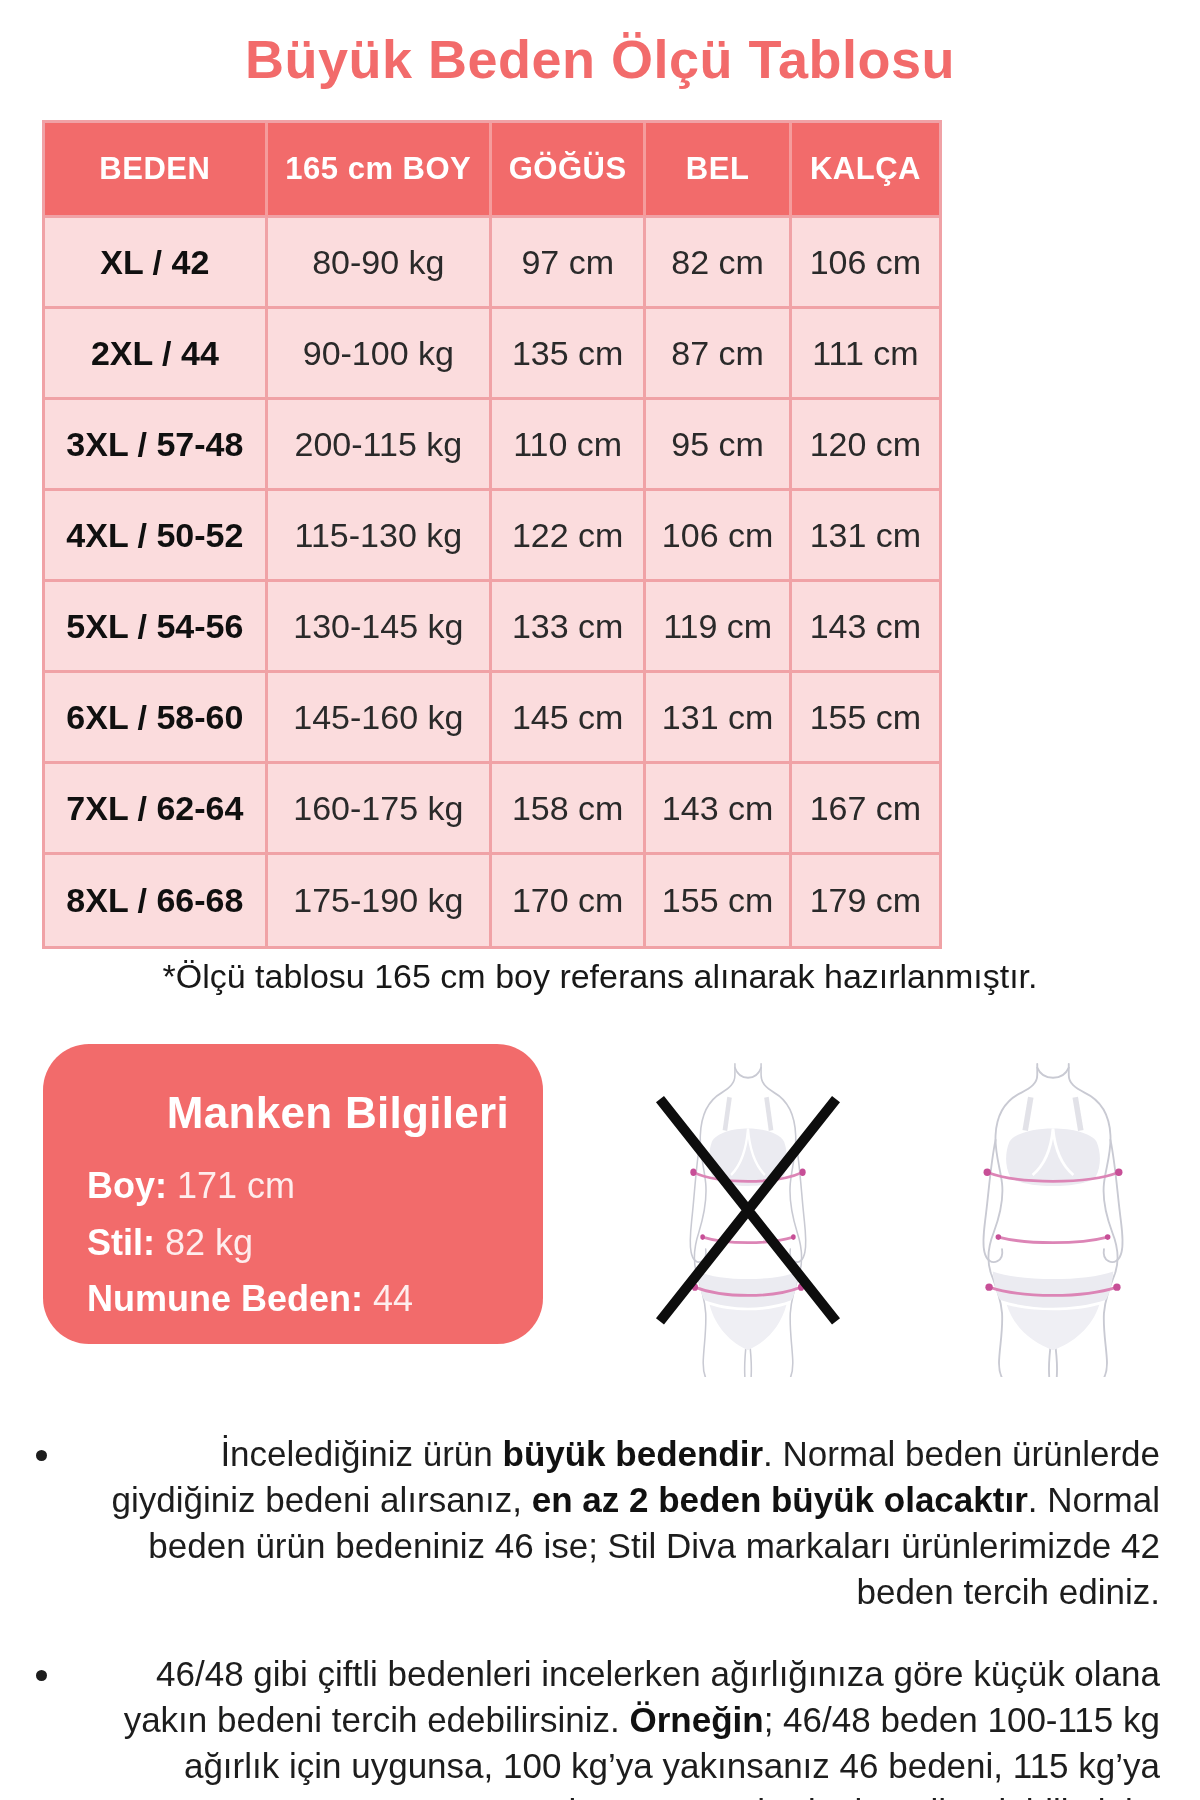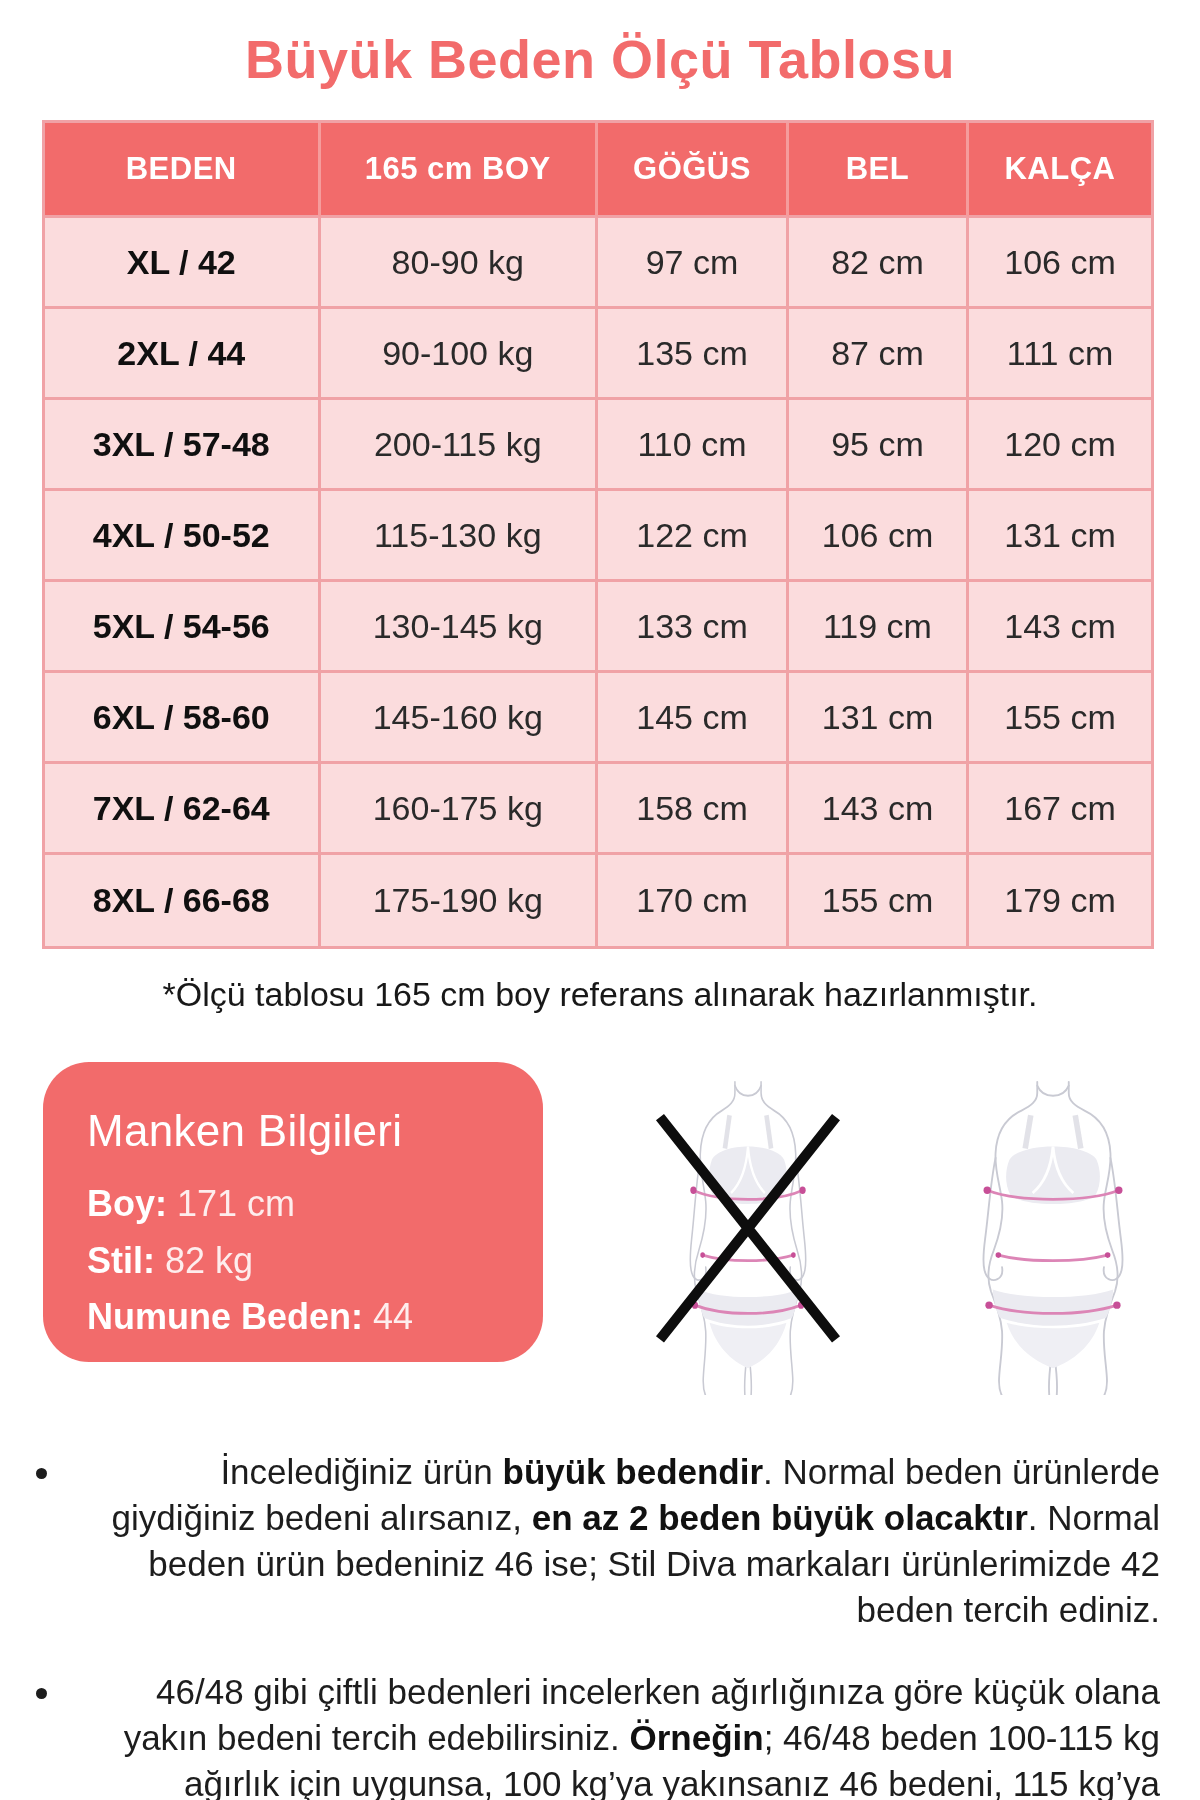"BEDEN" .size-table { width: 1112px -> 900px }
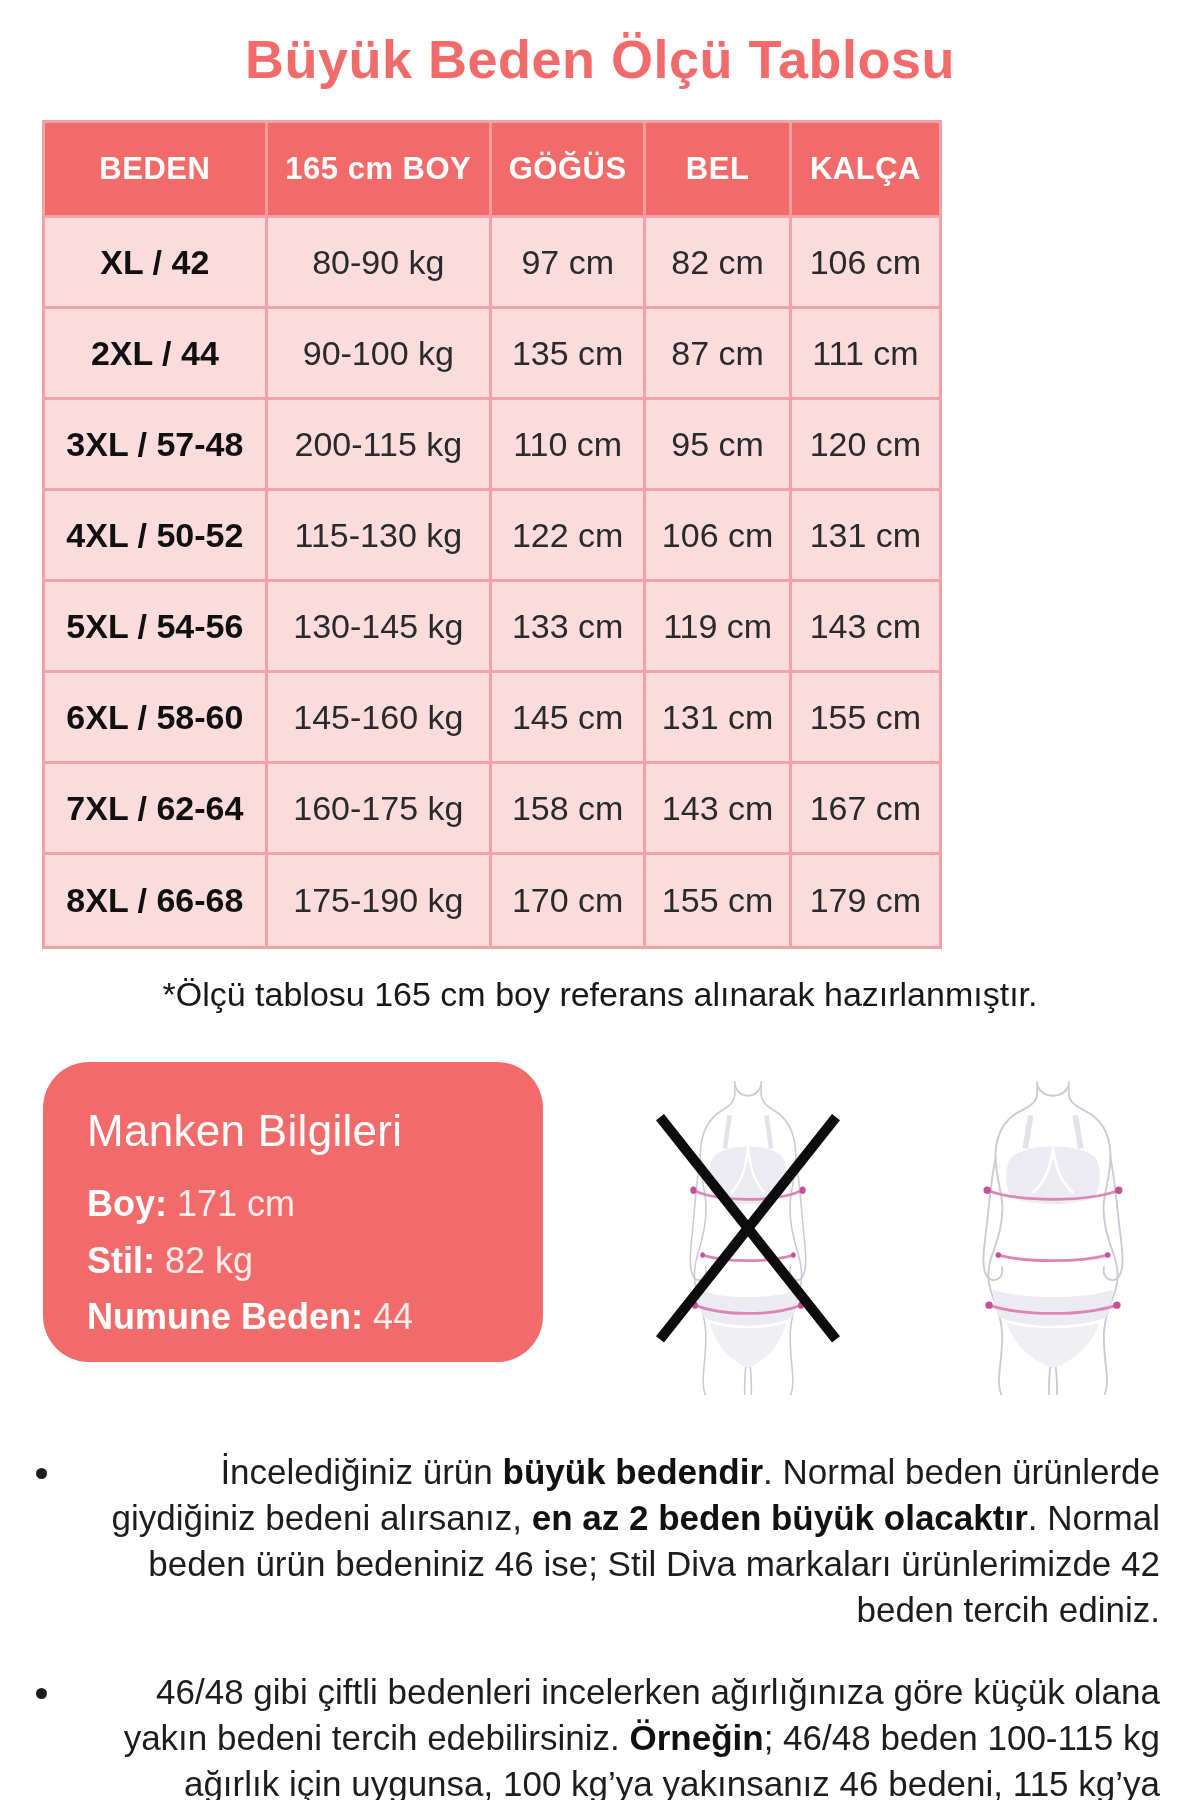"*Ölçü tablosu 165 cm boy" .note { margin-top: 26px -> 8px }
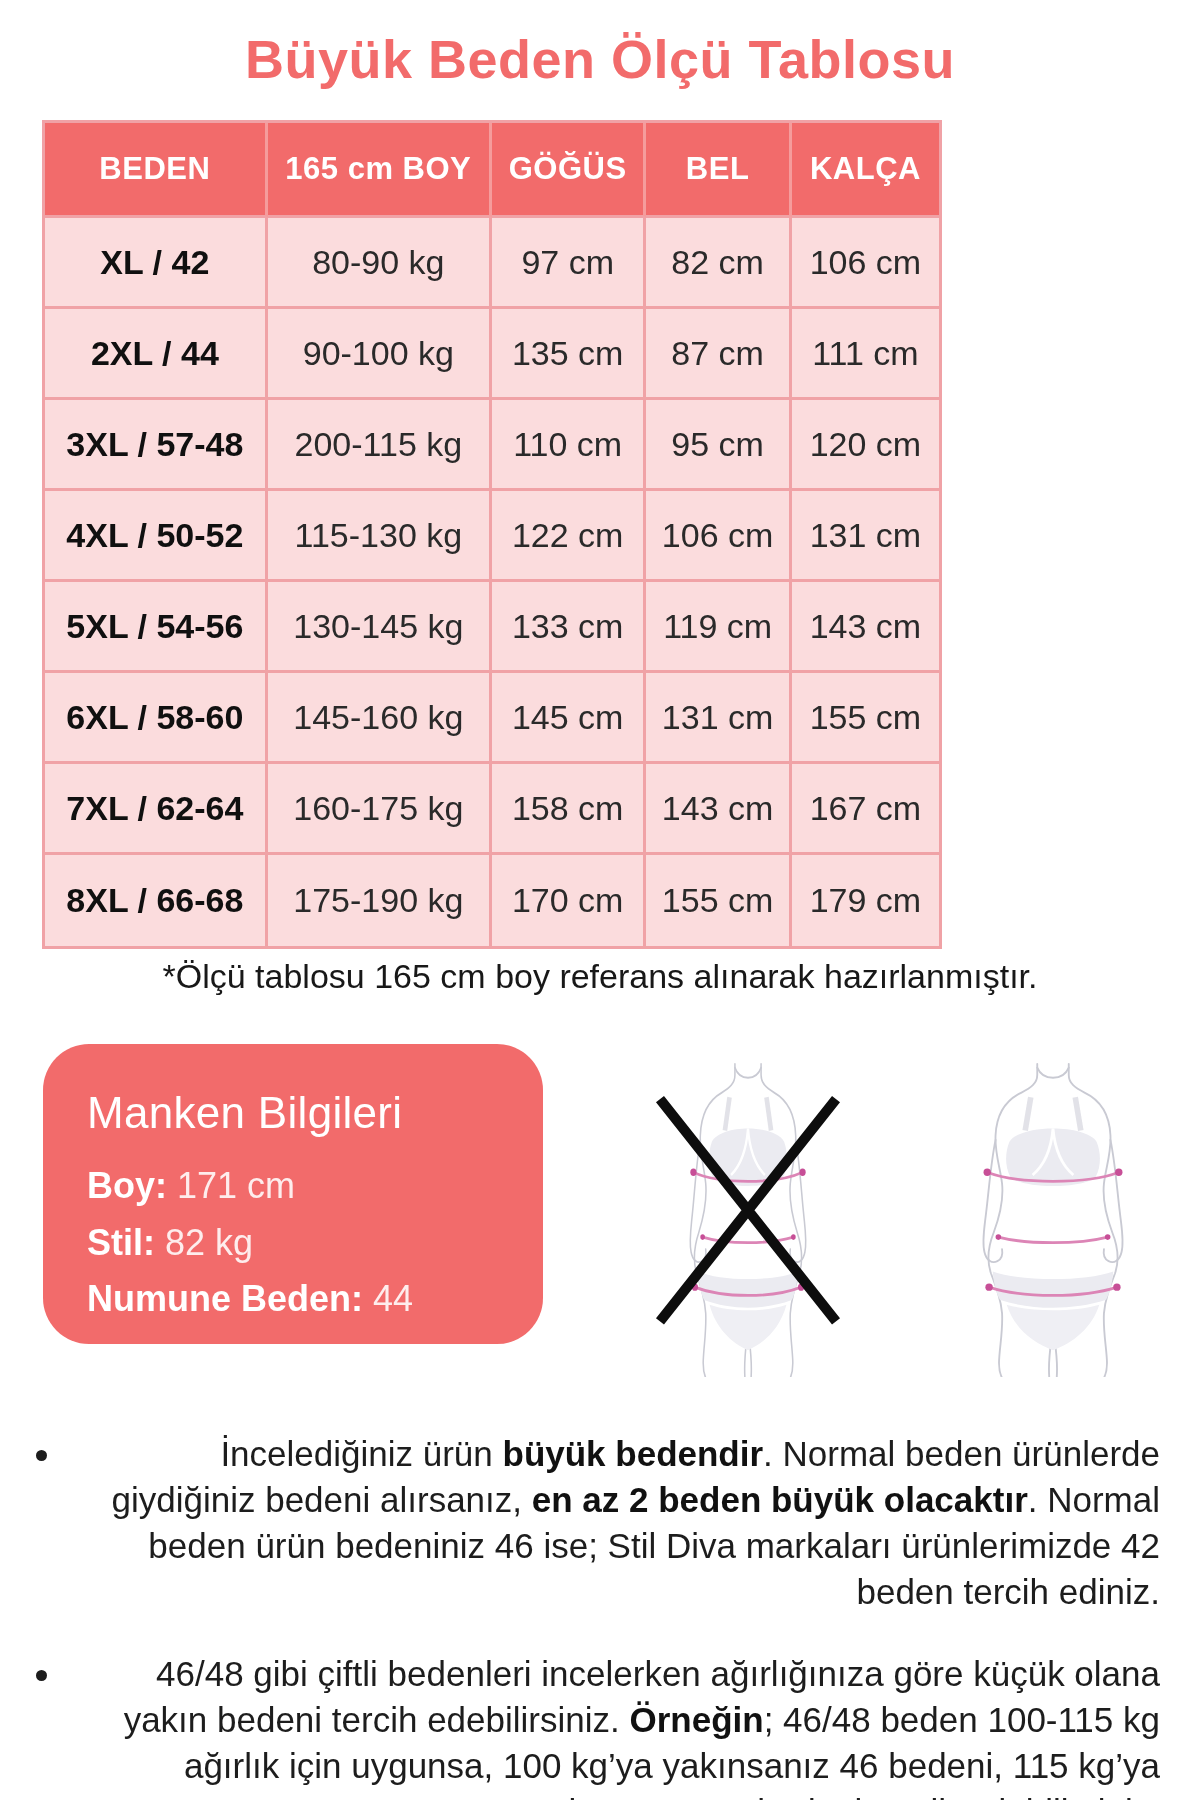"Manken Bilgileri" .model-box h2 { font-weight: 400 -> 700; text-align: none -> right }
